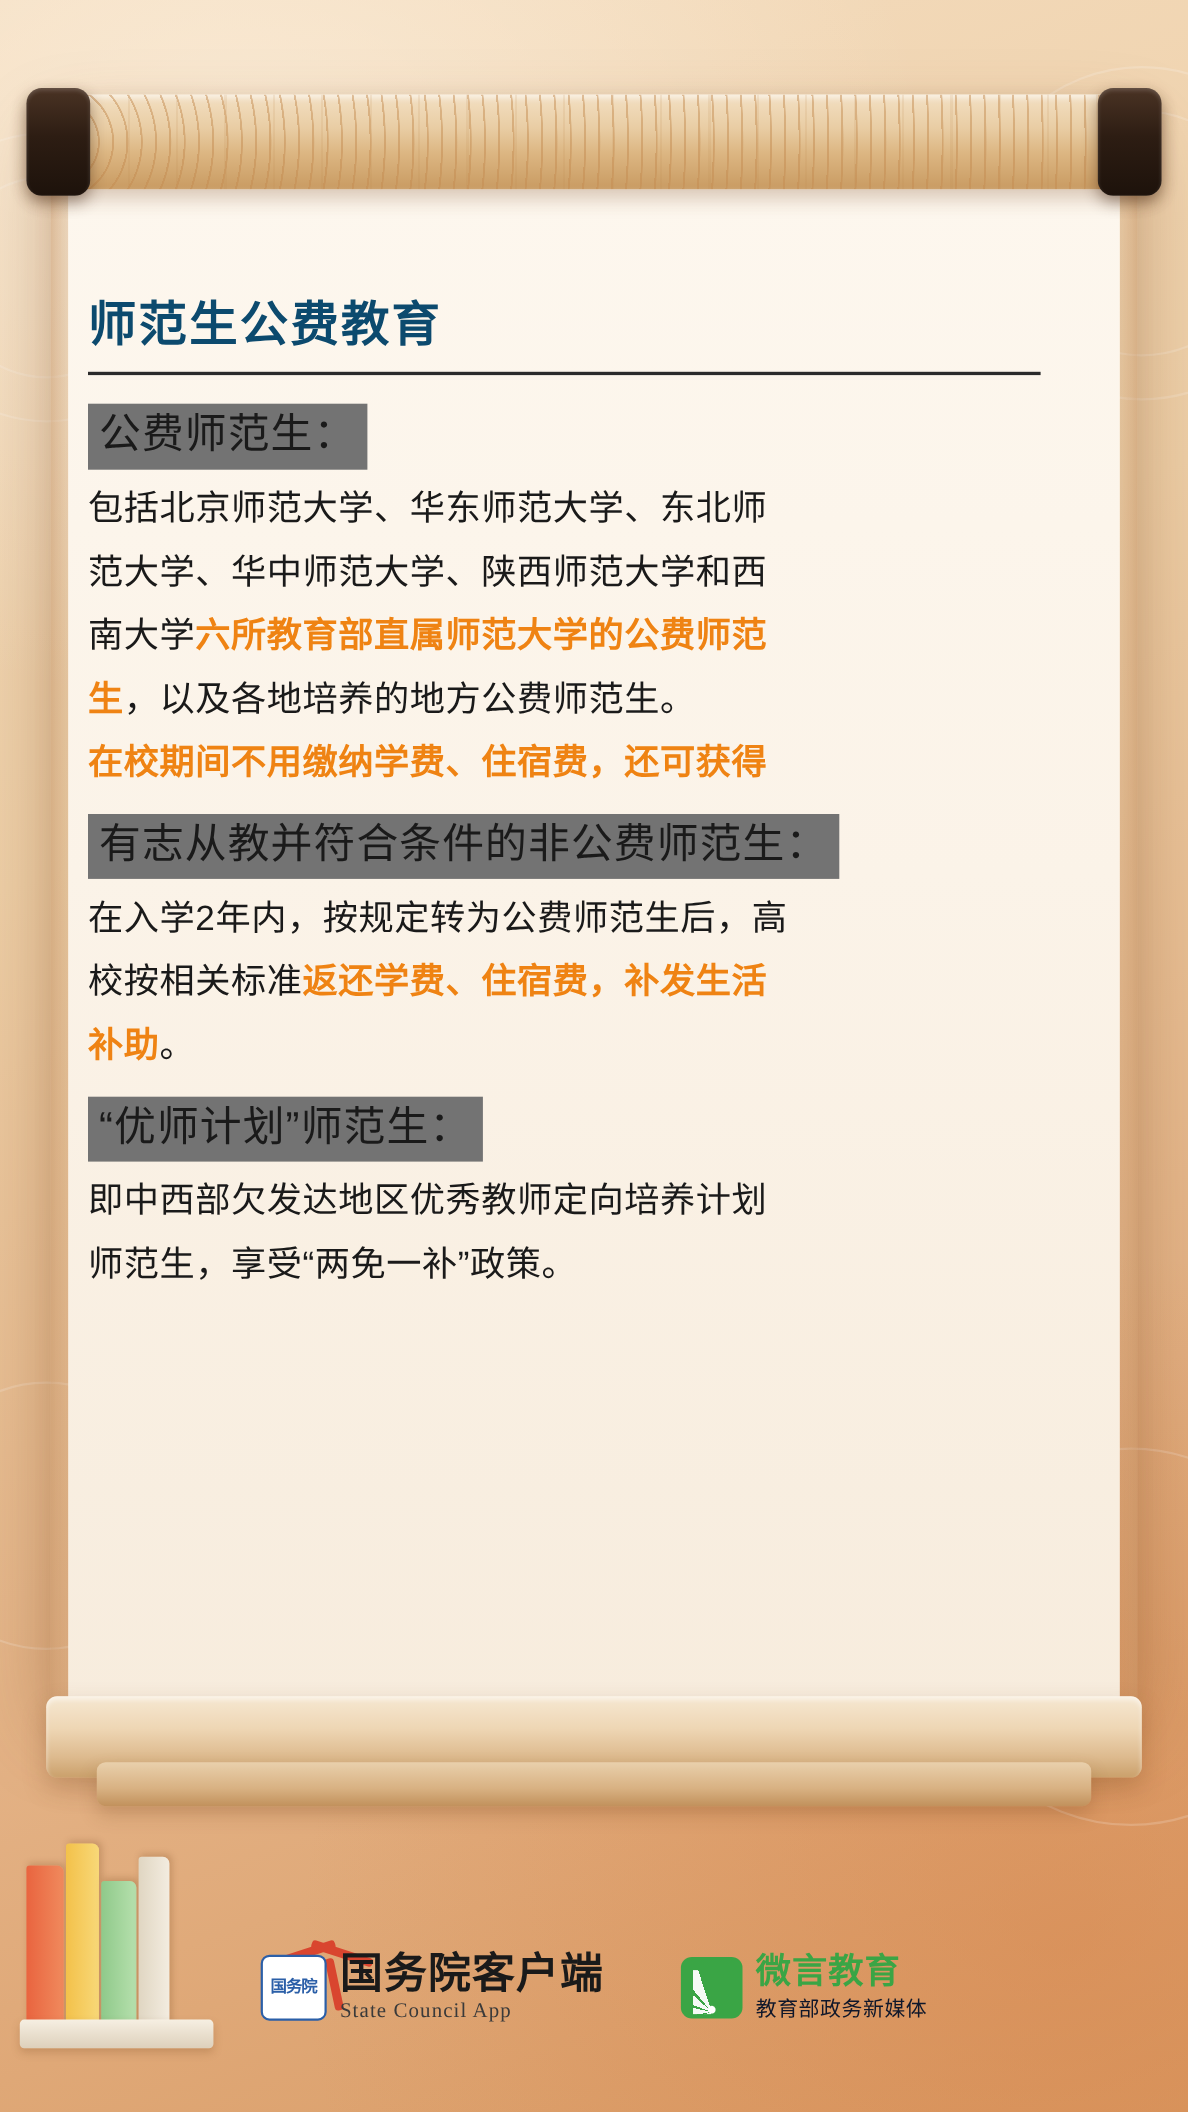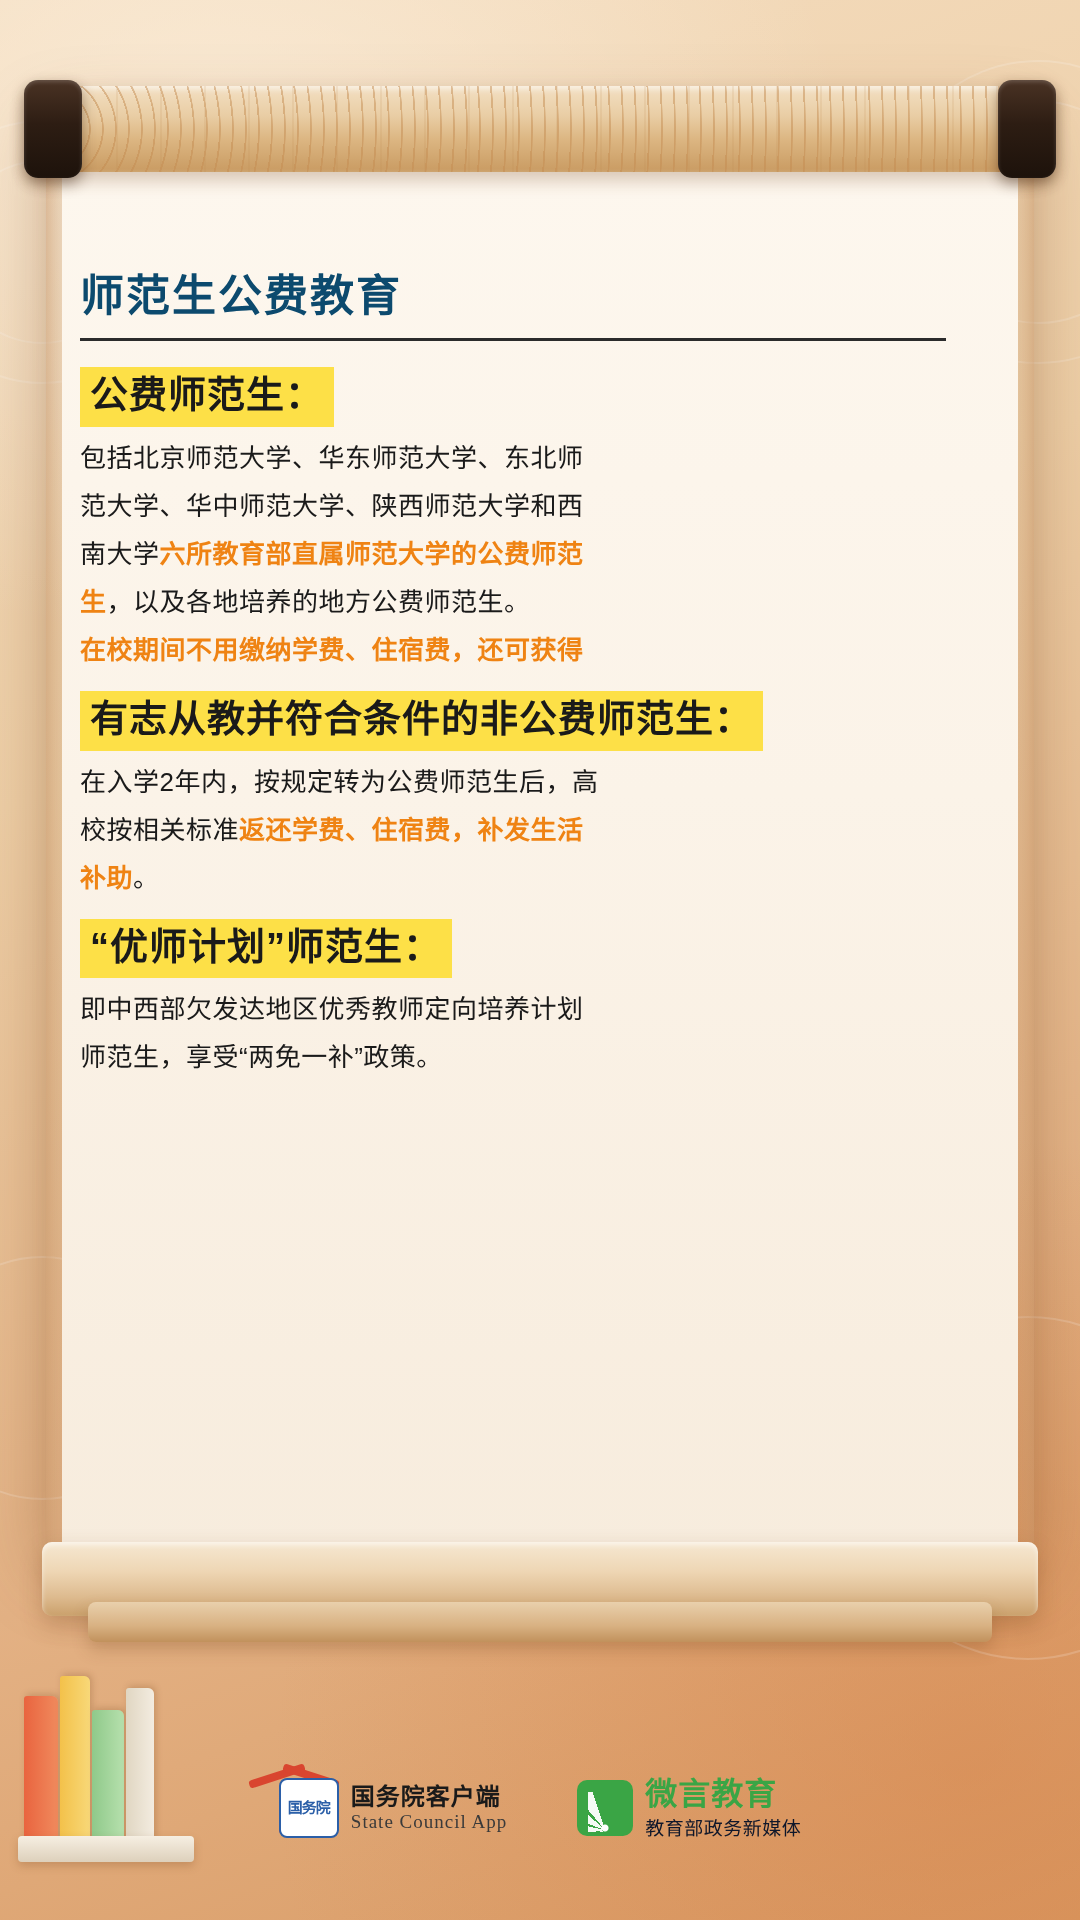"公费师范生：" .hl-head { background: #fde047 -> #737373; font-weight: bold -> normal }
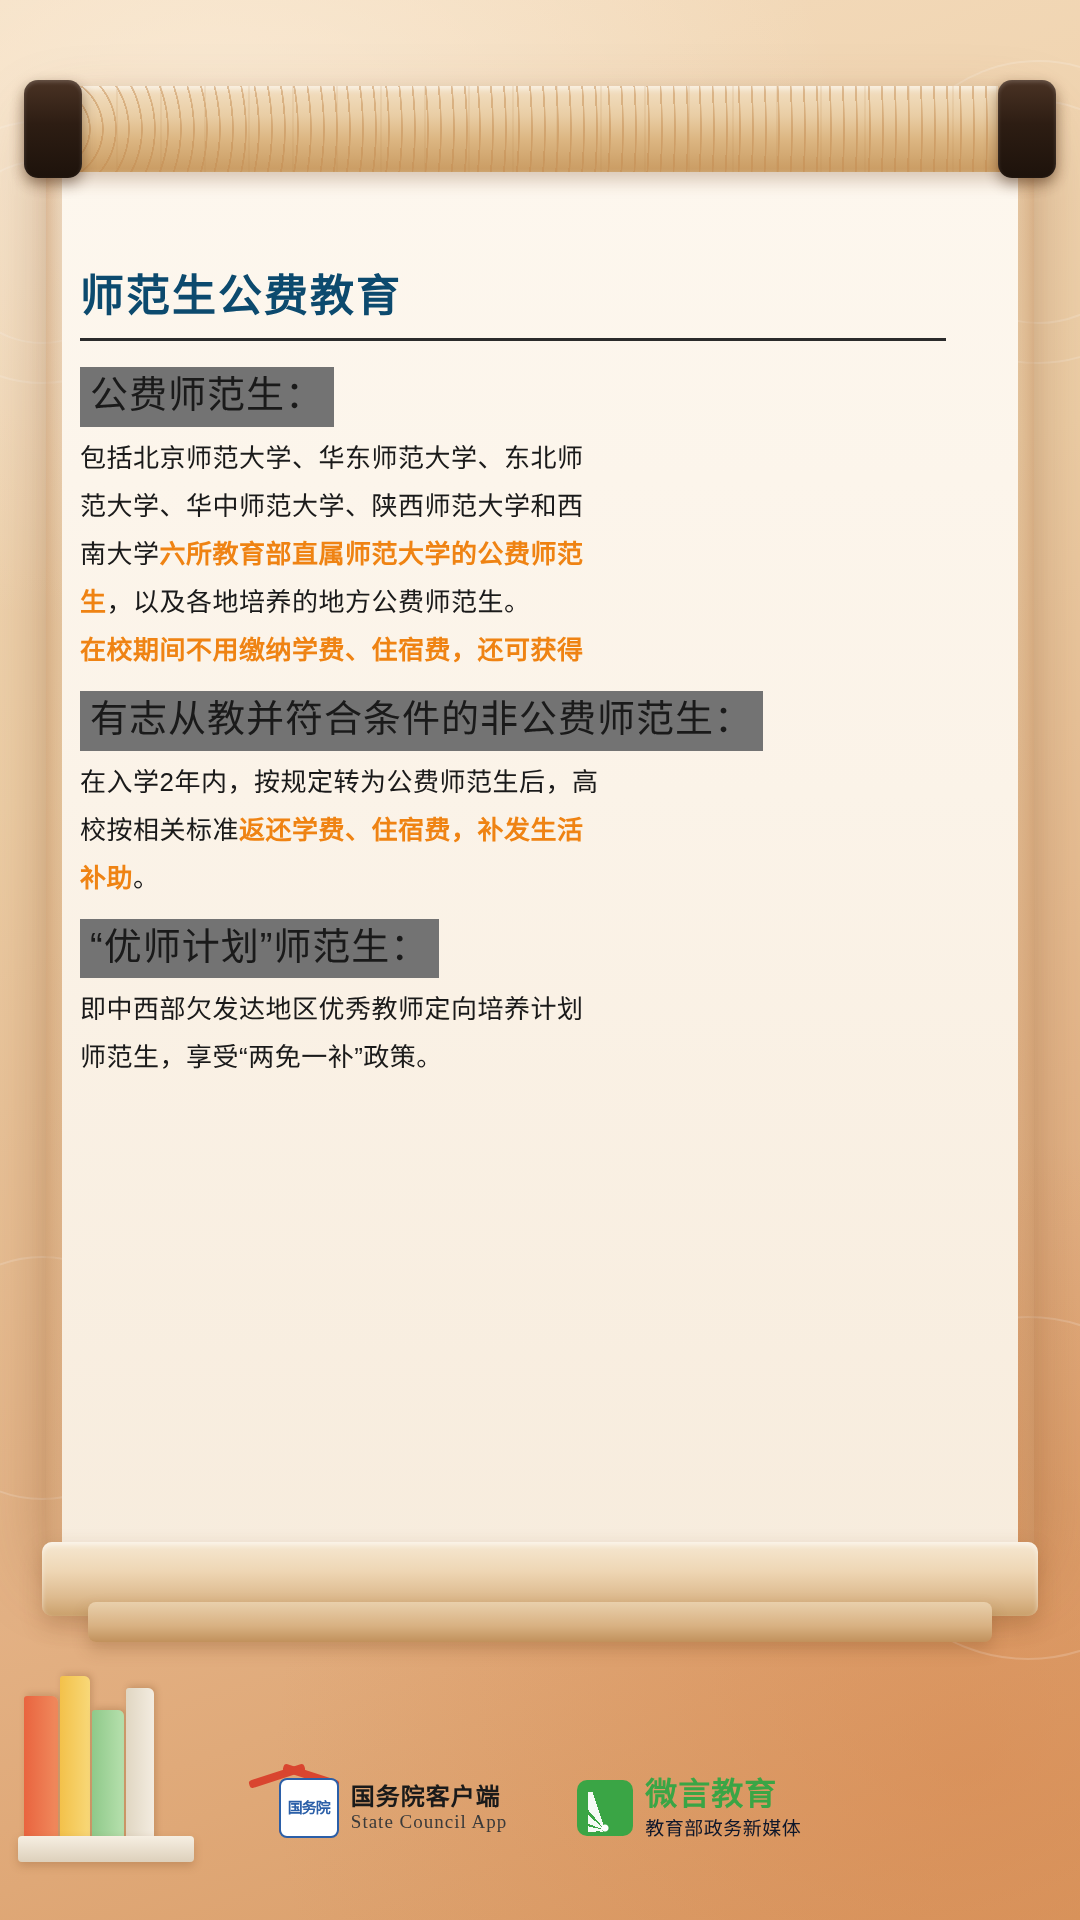"包括北京师范大学、华东师范大学、东北师" .para { font-size: 26px -> 32px }
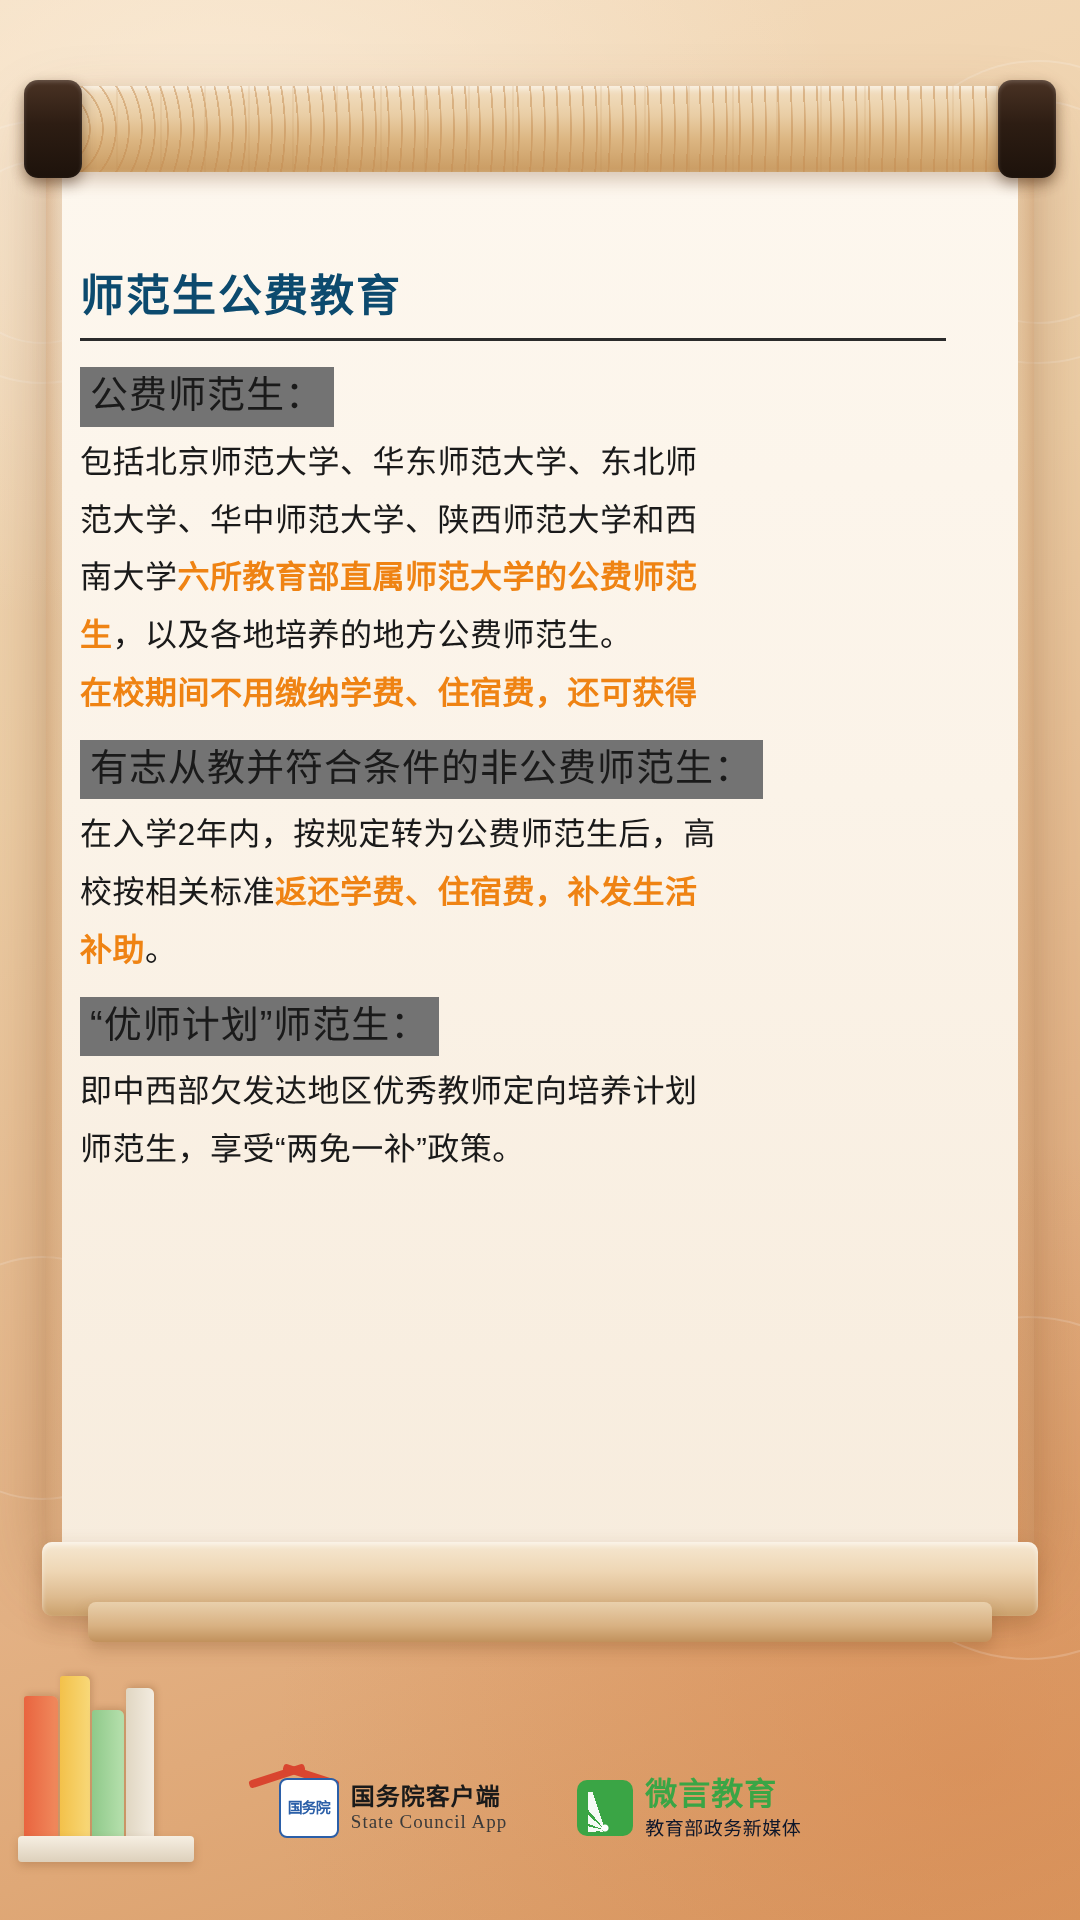"国务院客户端" .gov-text .cn { font-size: 24px -> 39px }
